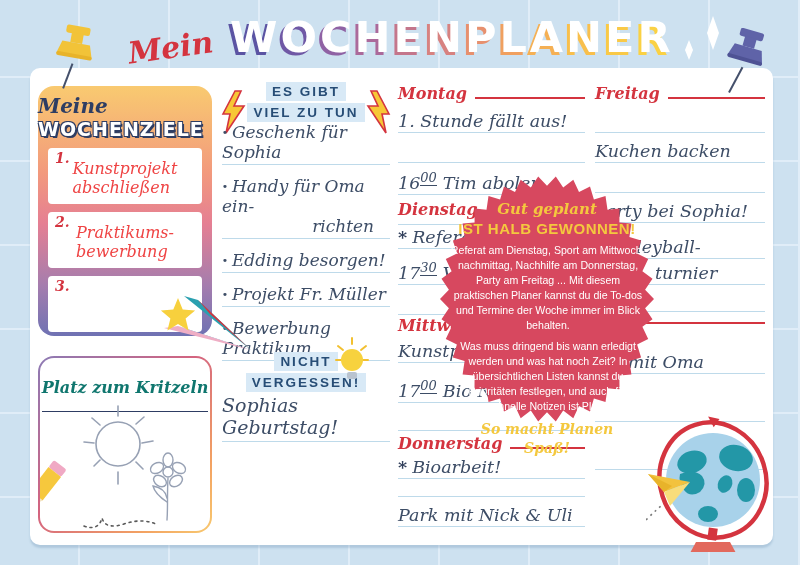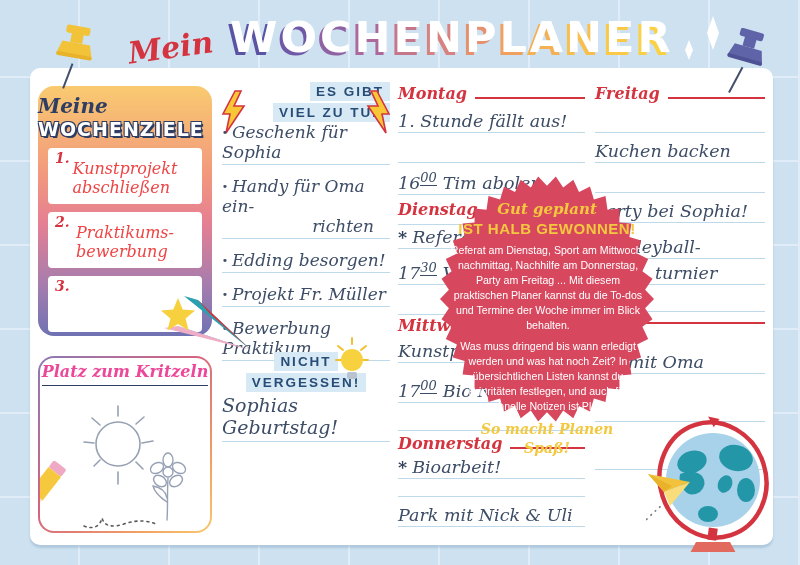"ES GIBT" .todo-head-wrap { text-align: right -> center }
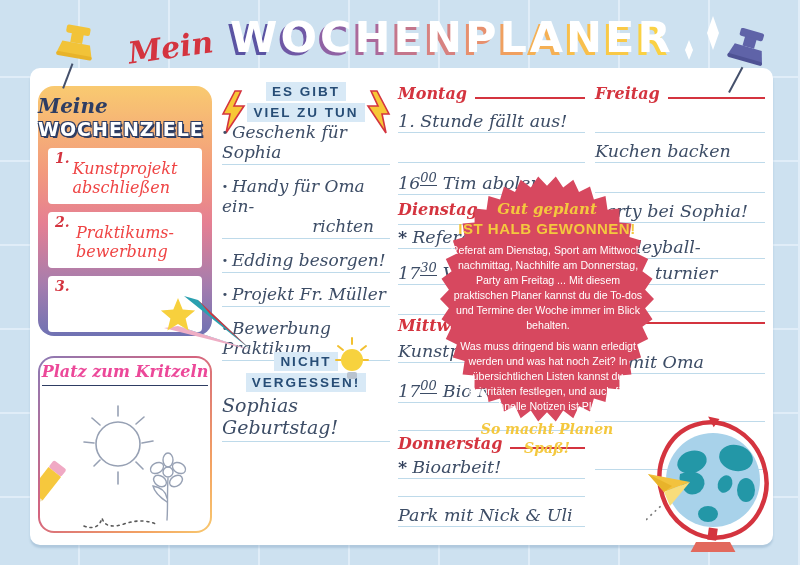"Platz zum Kritzeln" .scribble-head { color: #ec4899 -> #0f766e; margin-top: 4px -> 20px; padding-bottom: 4px -> 14px }
